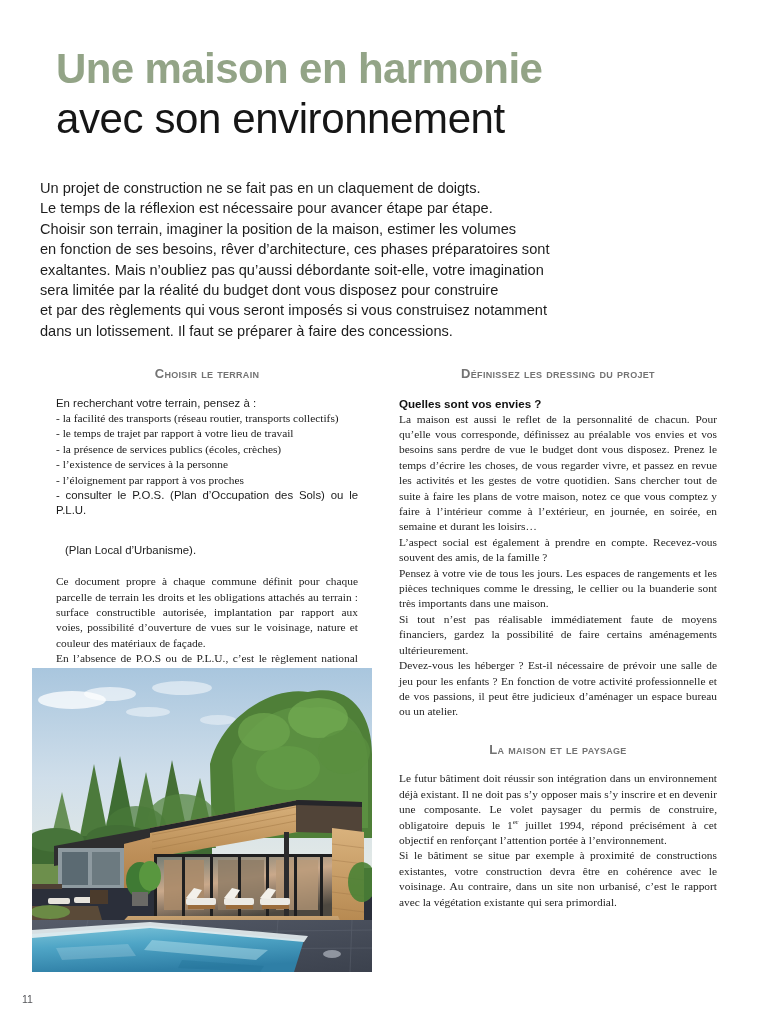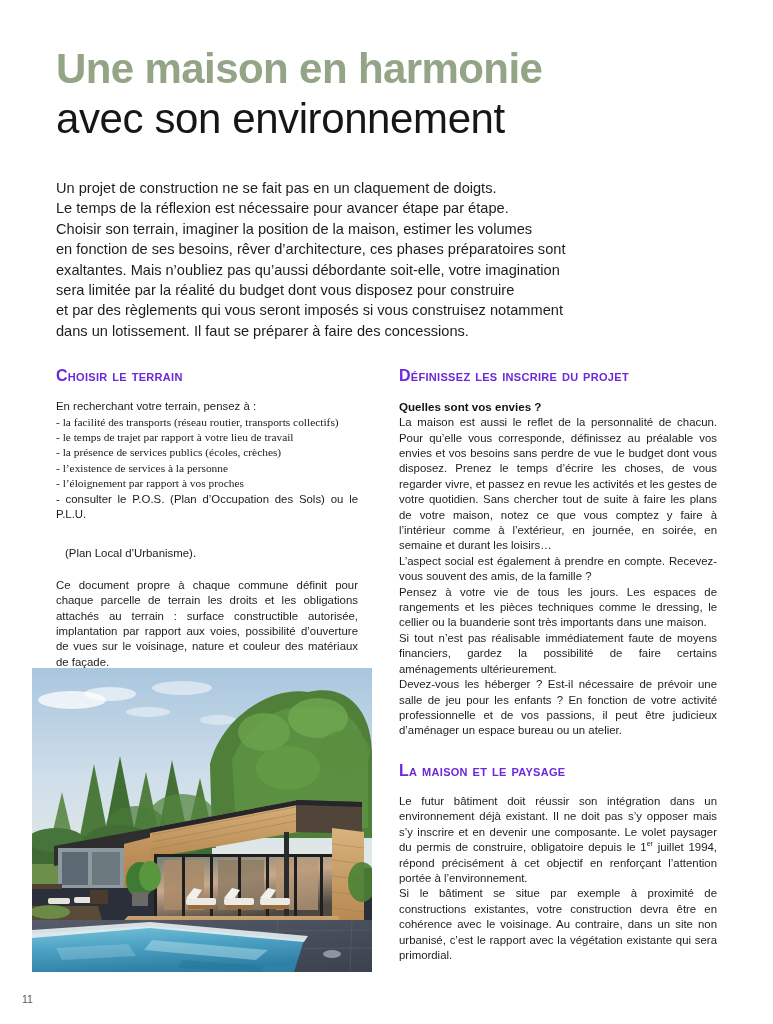"Un projet de construction ne" #intro { left: 56px -> 40px }
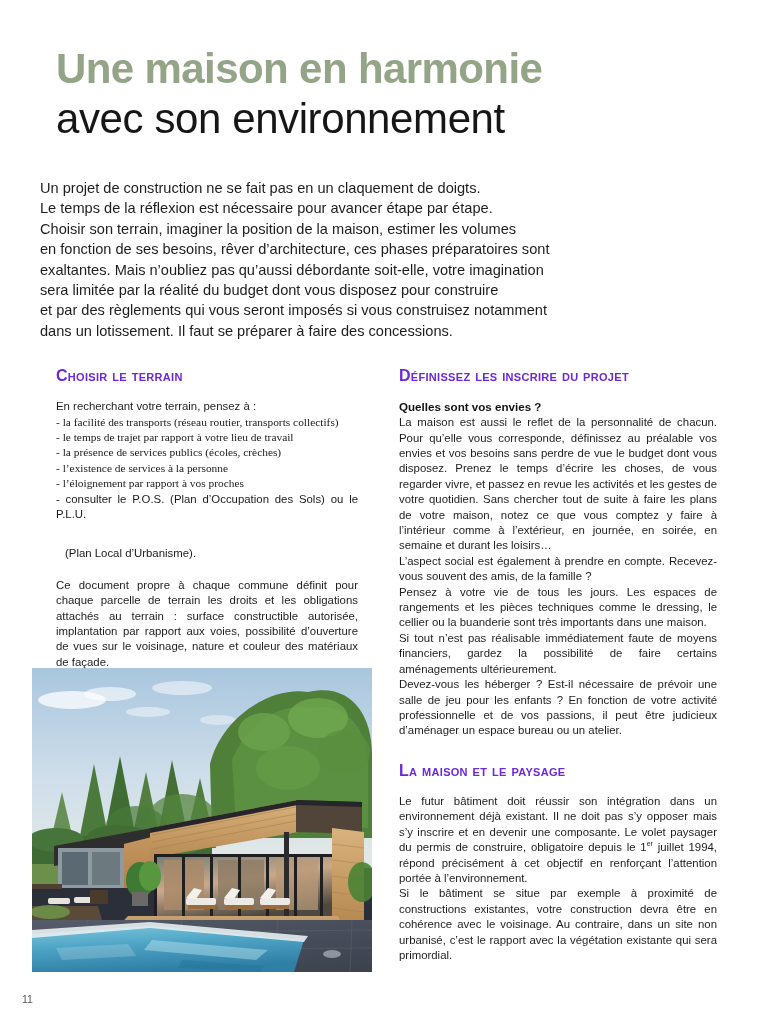"Choisir le terrain" .sec-head { color: #6d28d9 -> #737373; font-size: 16px -> 13px; text-align: none -> center }
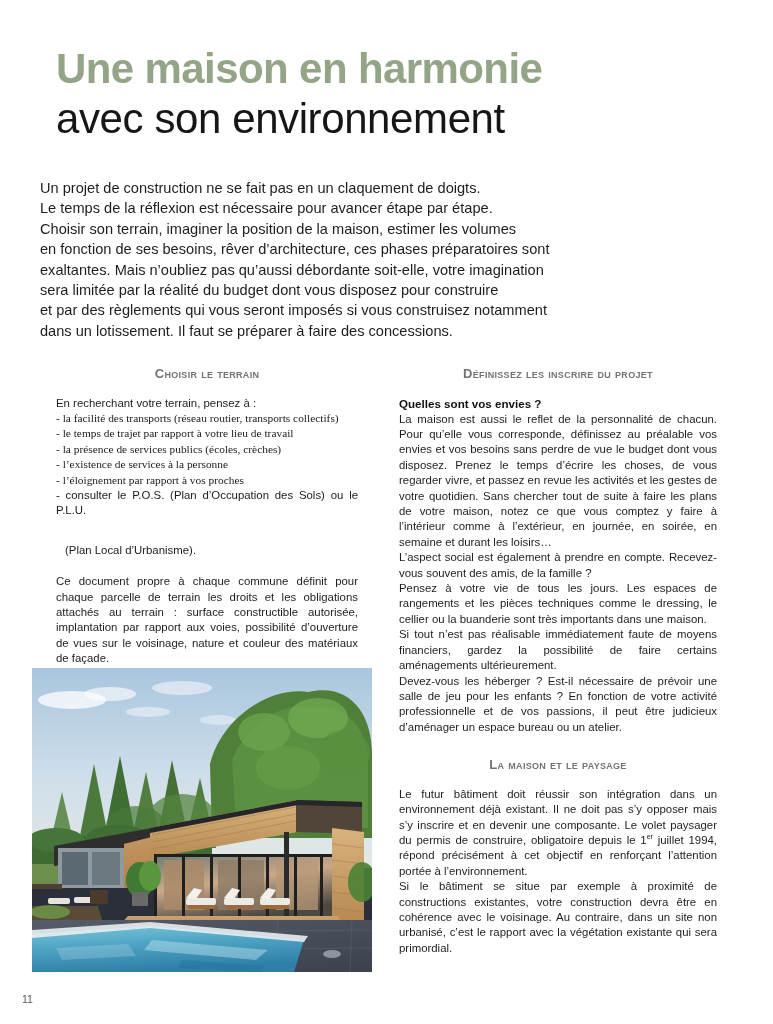"Définissez les inscrire du projet" h2.sec-head { text: inscrire -> dressing }
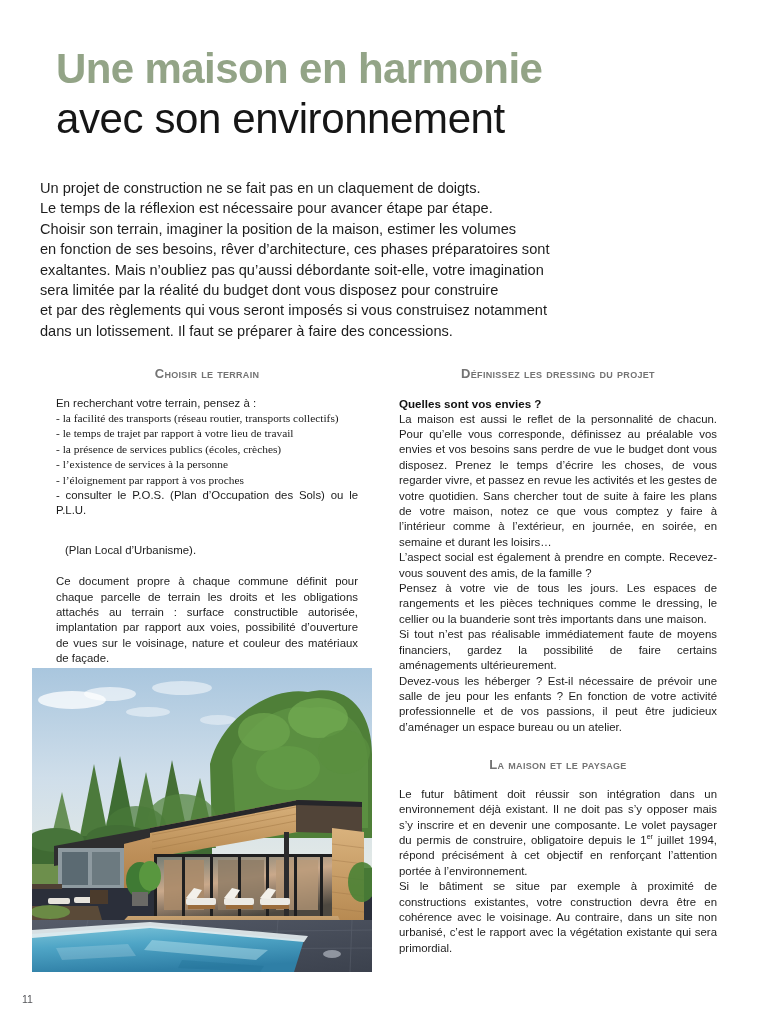"La maison est aussi le" .body-txt.just { font-family: none -> Liberation Serif, serif }
